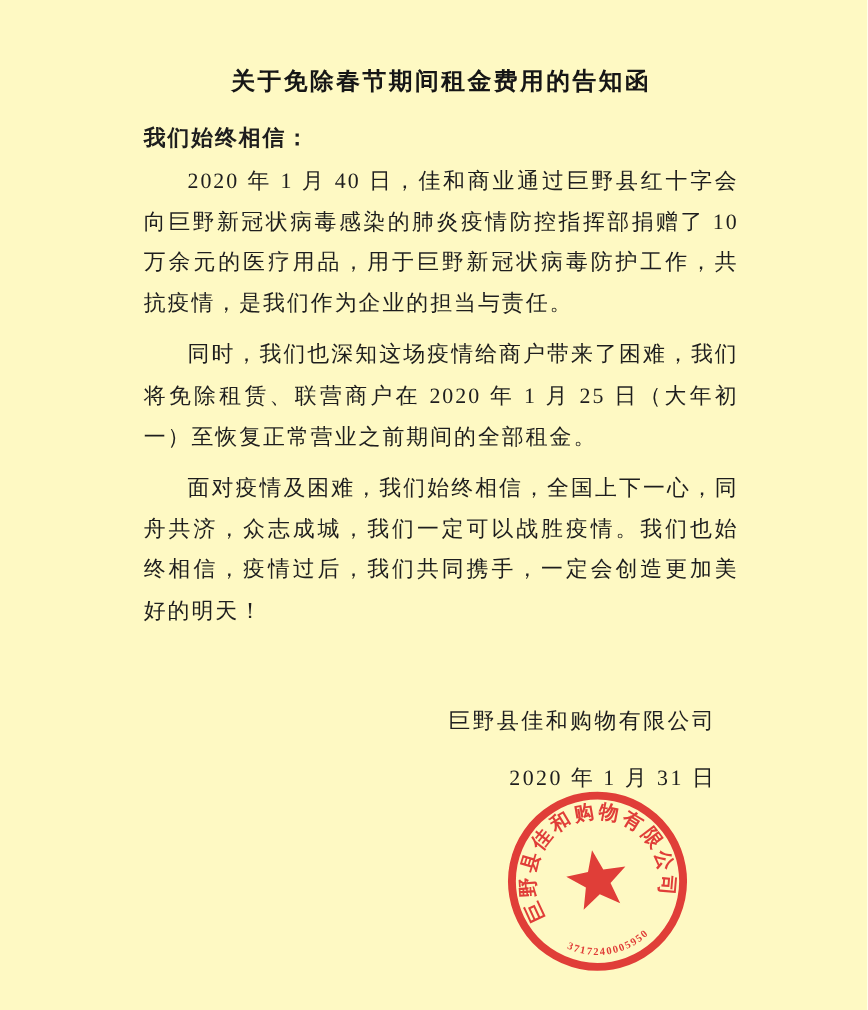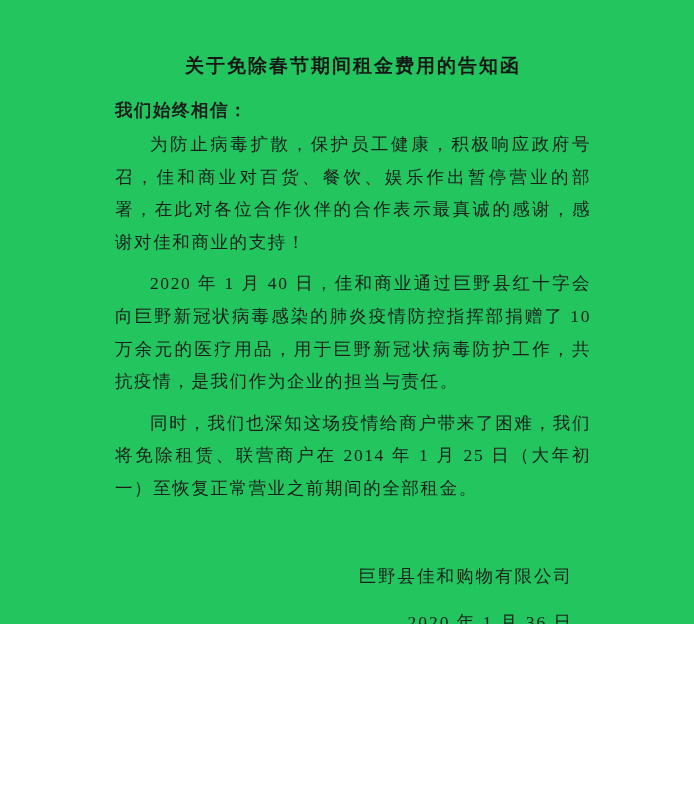"关于免除春节期间租金费用的告知函" .page { background: #22c55e -> #fef9c3; height: 624px -> 808px }
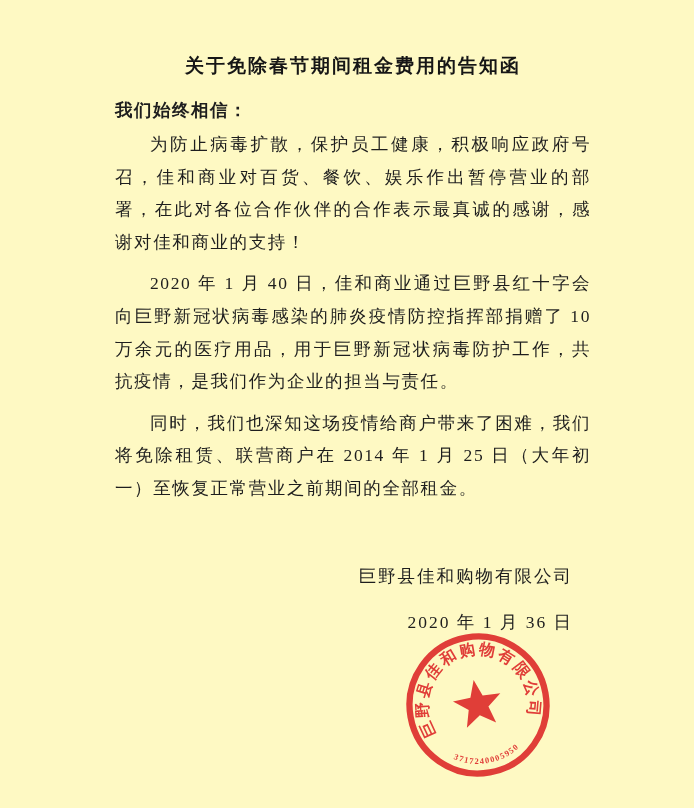"为防止病毒扩散，保护员工健康，积极响应政府号召，佳和商业对百货、餐饮、娱乐作出暂" p.body-para { html: <p>为防止病毒扩散，保护员工健康，积极响应政府号召，佳和商业对百货、餐饮、娱乐作出暂停营业的部署，在此对各位合作伙伴的合作表示最真诚的感谢，感谢对佳和商业的支持！</p> -> none }
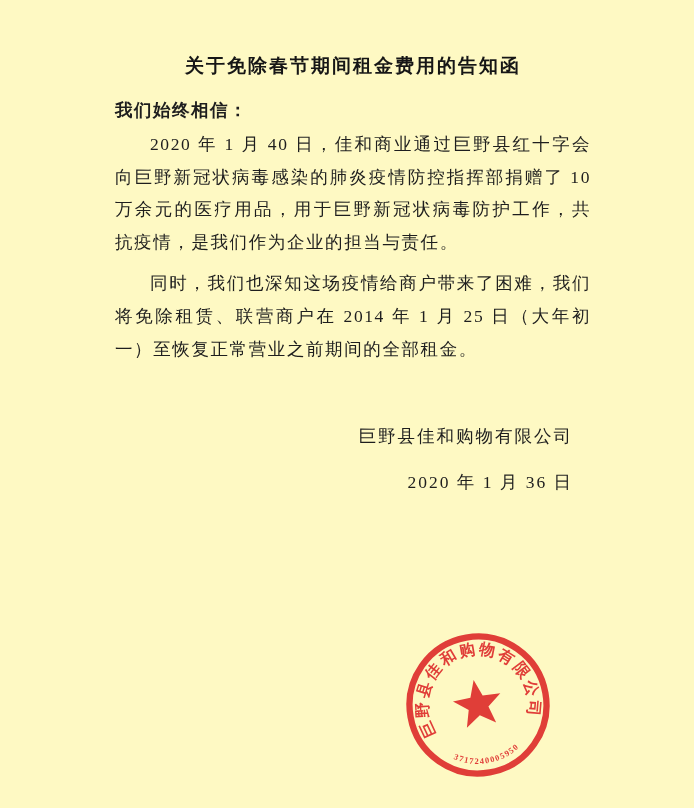"同时，我们也深知这场疫情给商户带来了困难，我们将免除租赁、联营商户在 2014" p.body-para { text: 2014 -> 2020 }
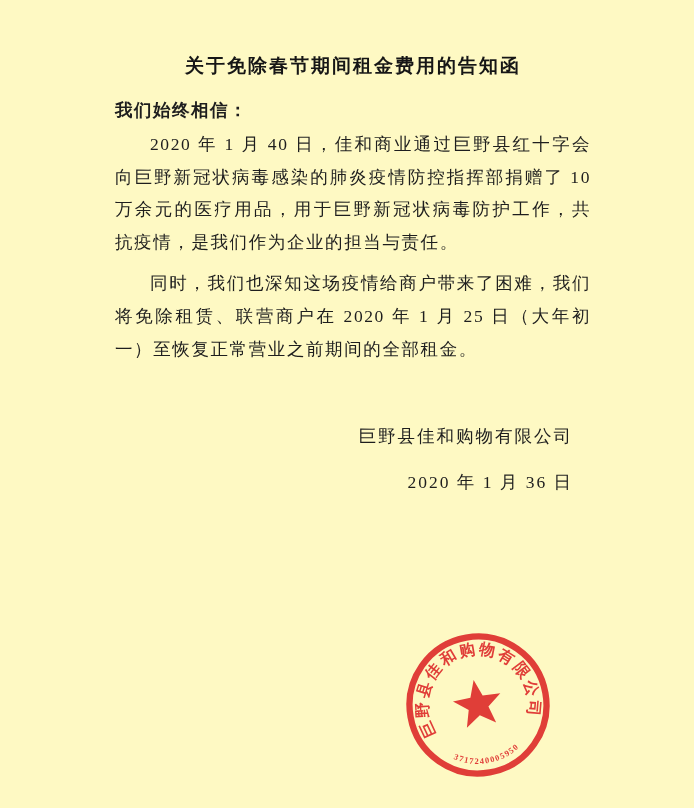"面对疫情及困难，我们始终相信，全国上下一心，同舟共济，众志成城，我们一定可以战胜" p.body-para { html: none -> <p>面对疫情及困难，我们始终相信，全国上下一心，同舟共济，众志成城，我们一定可以战胜疫情。我们也始终相信，疫情过后，我们共同携手，一定会创造更加美好的明天！</p> }
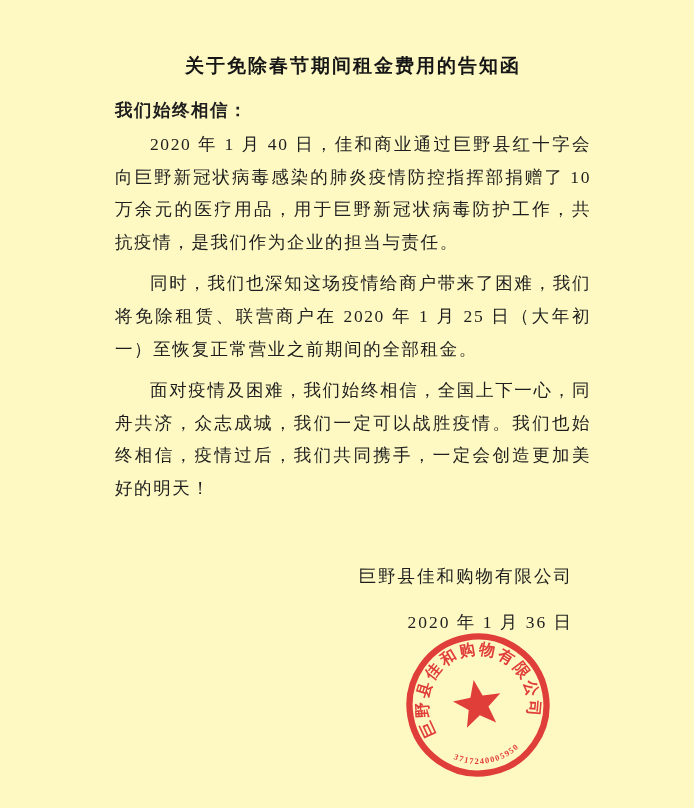"2020 年 1 月 36" p.signature-date { text: 36 -> 31 }
